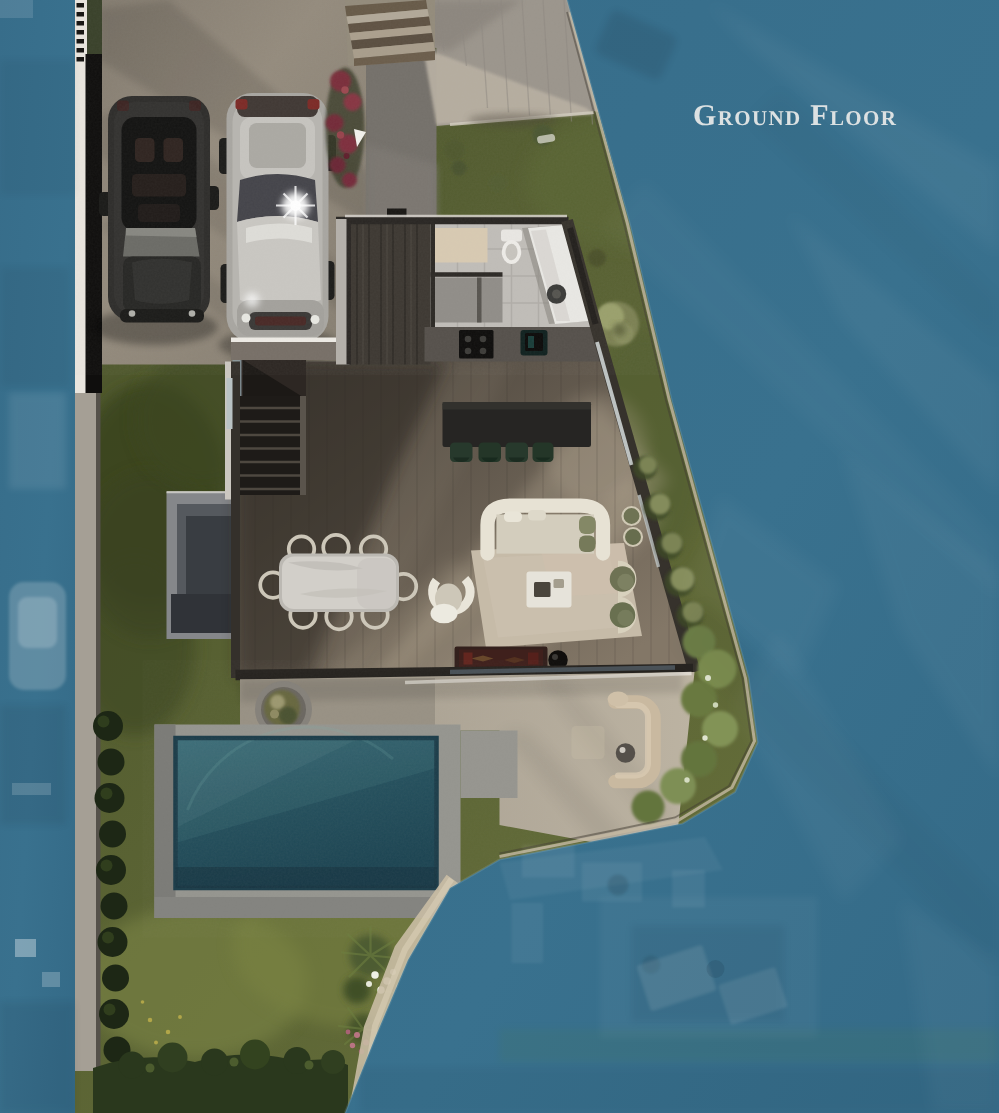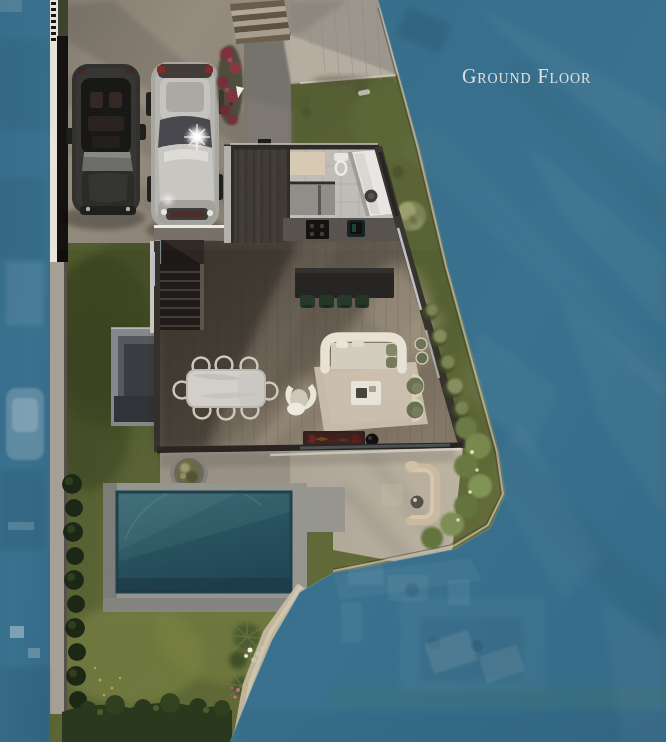"Ground Floor" #stage { font-weight: none -> bold }
